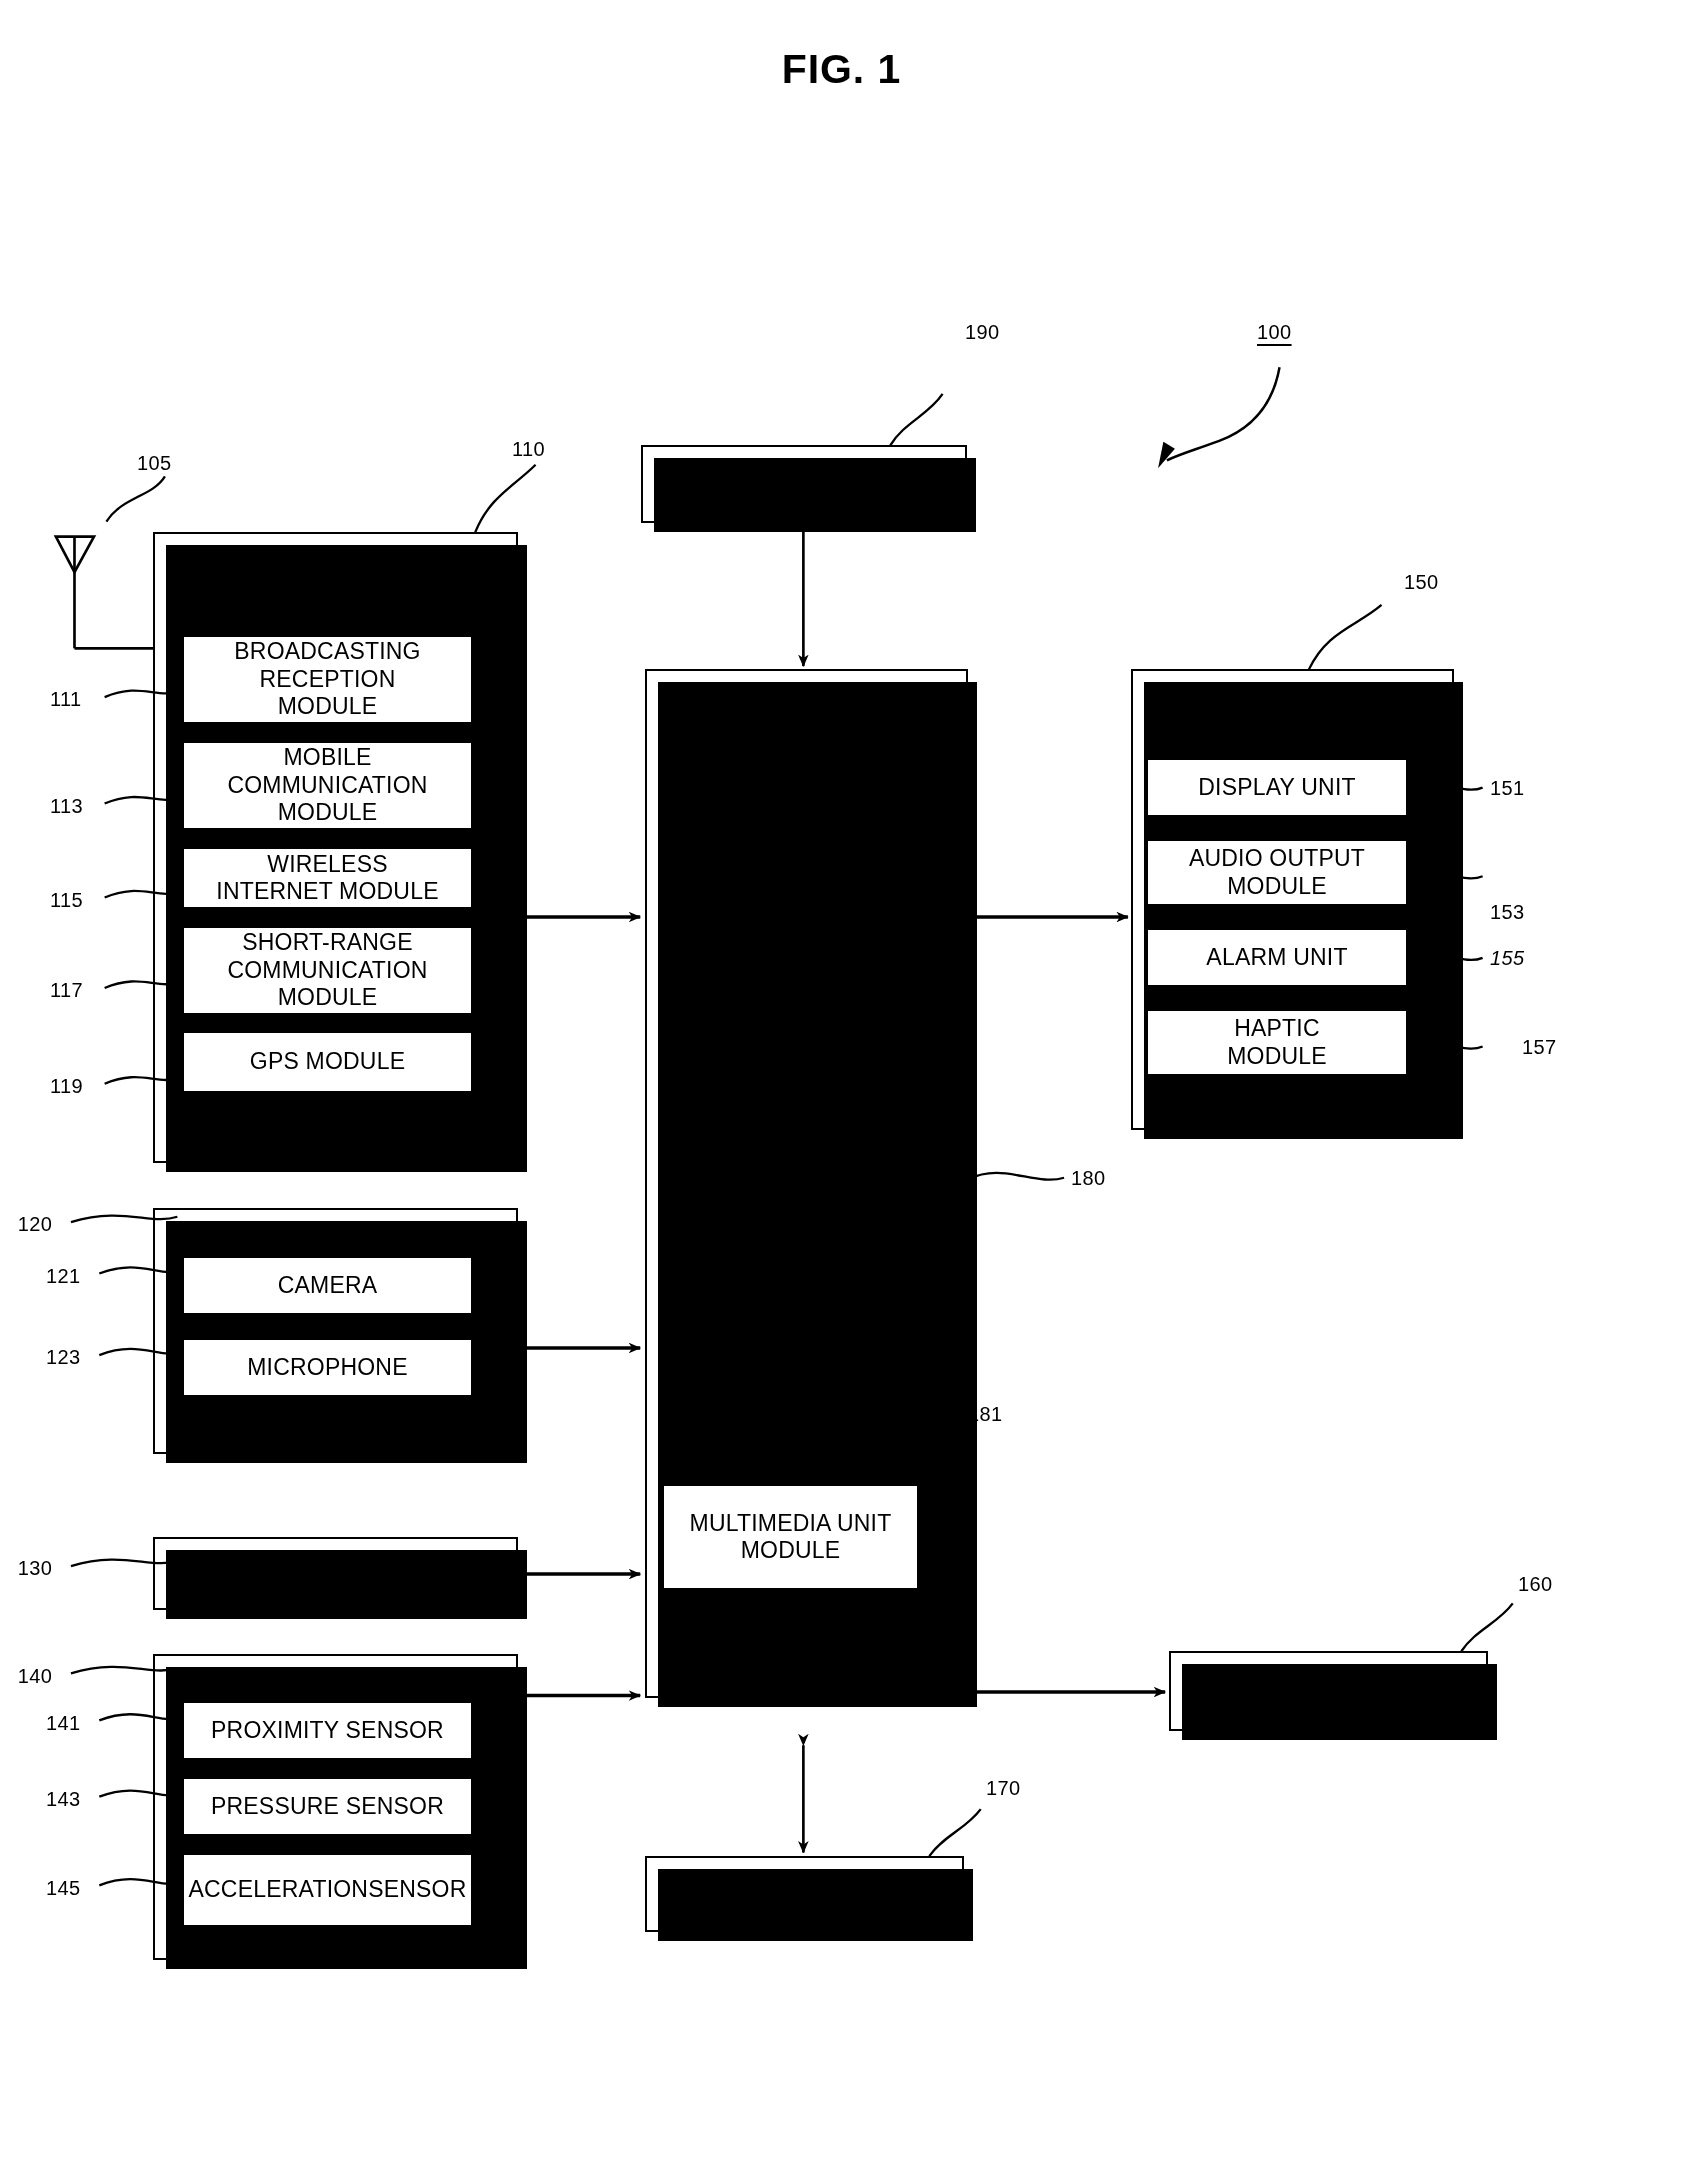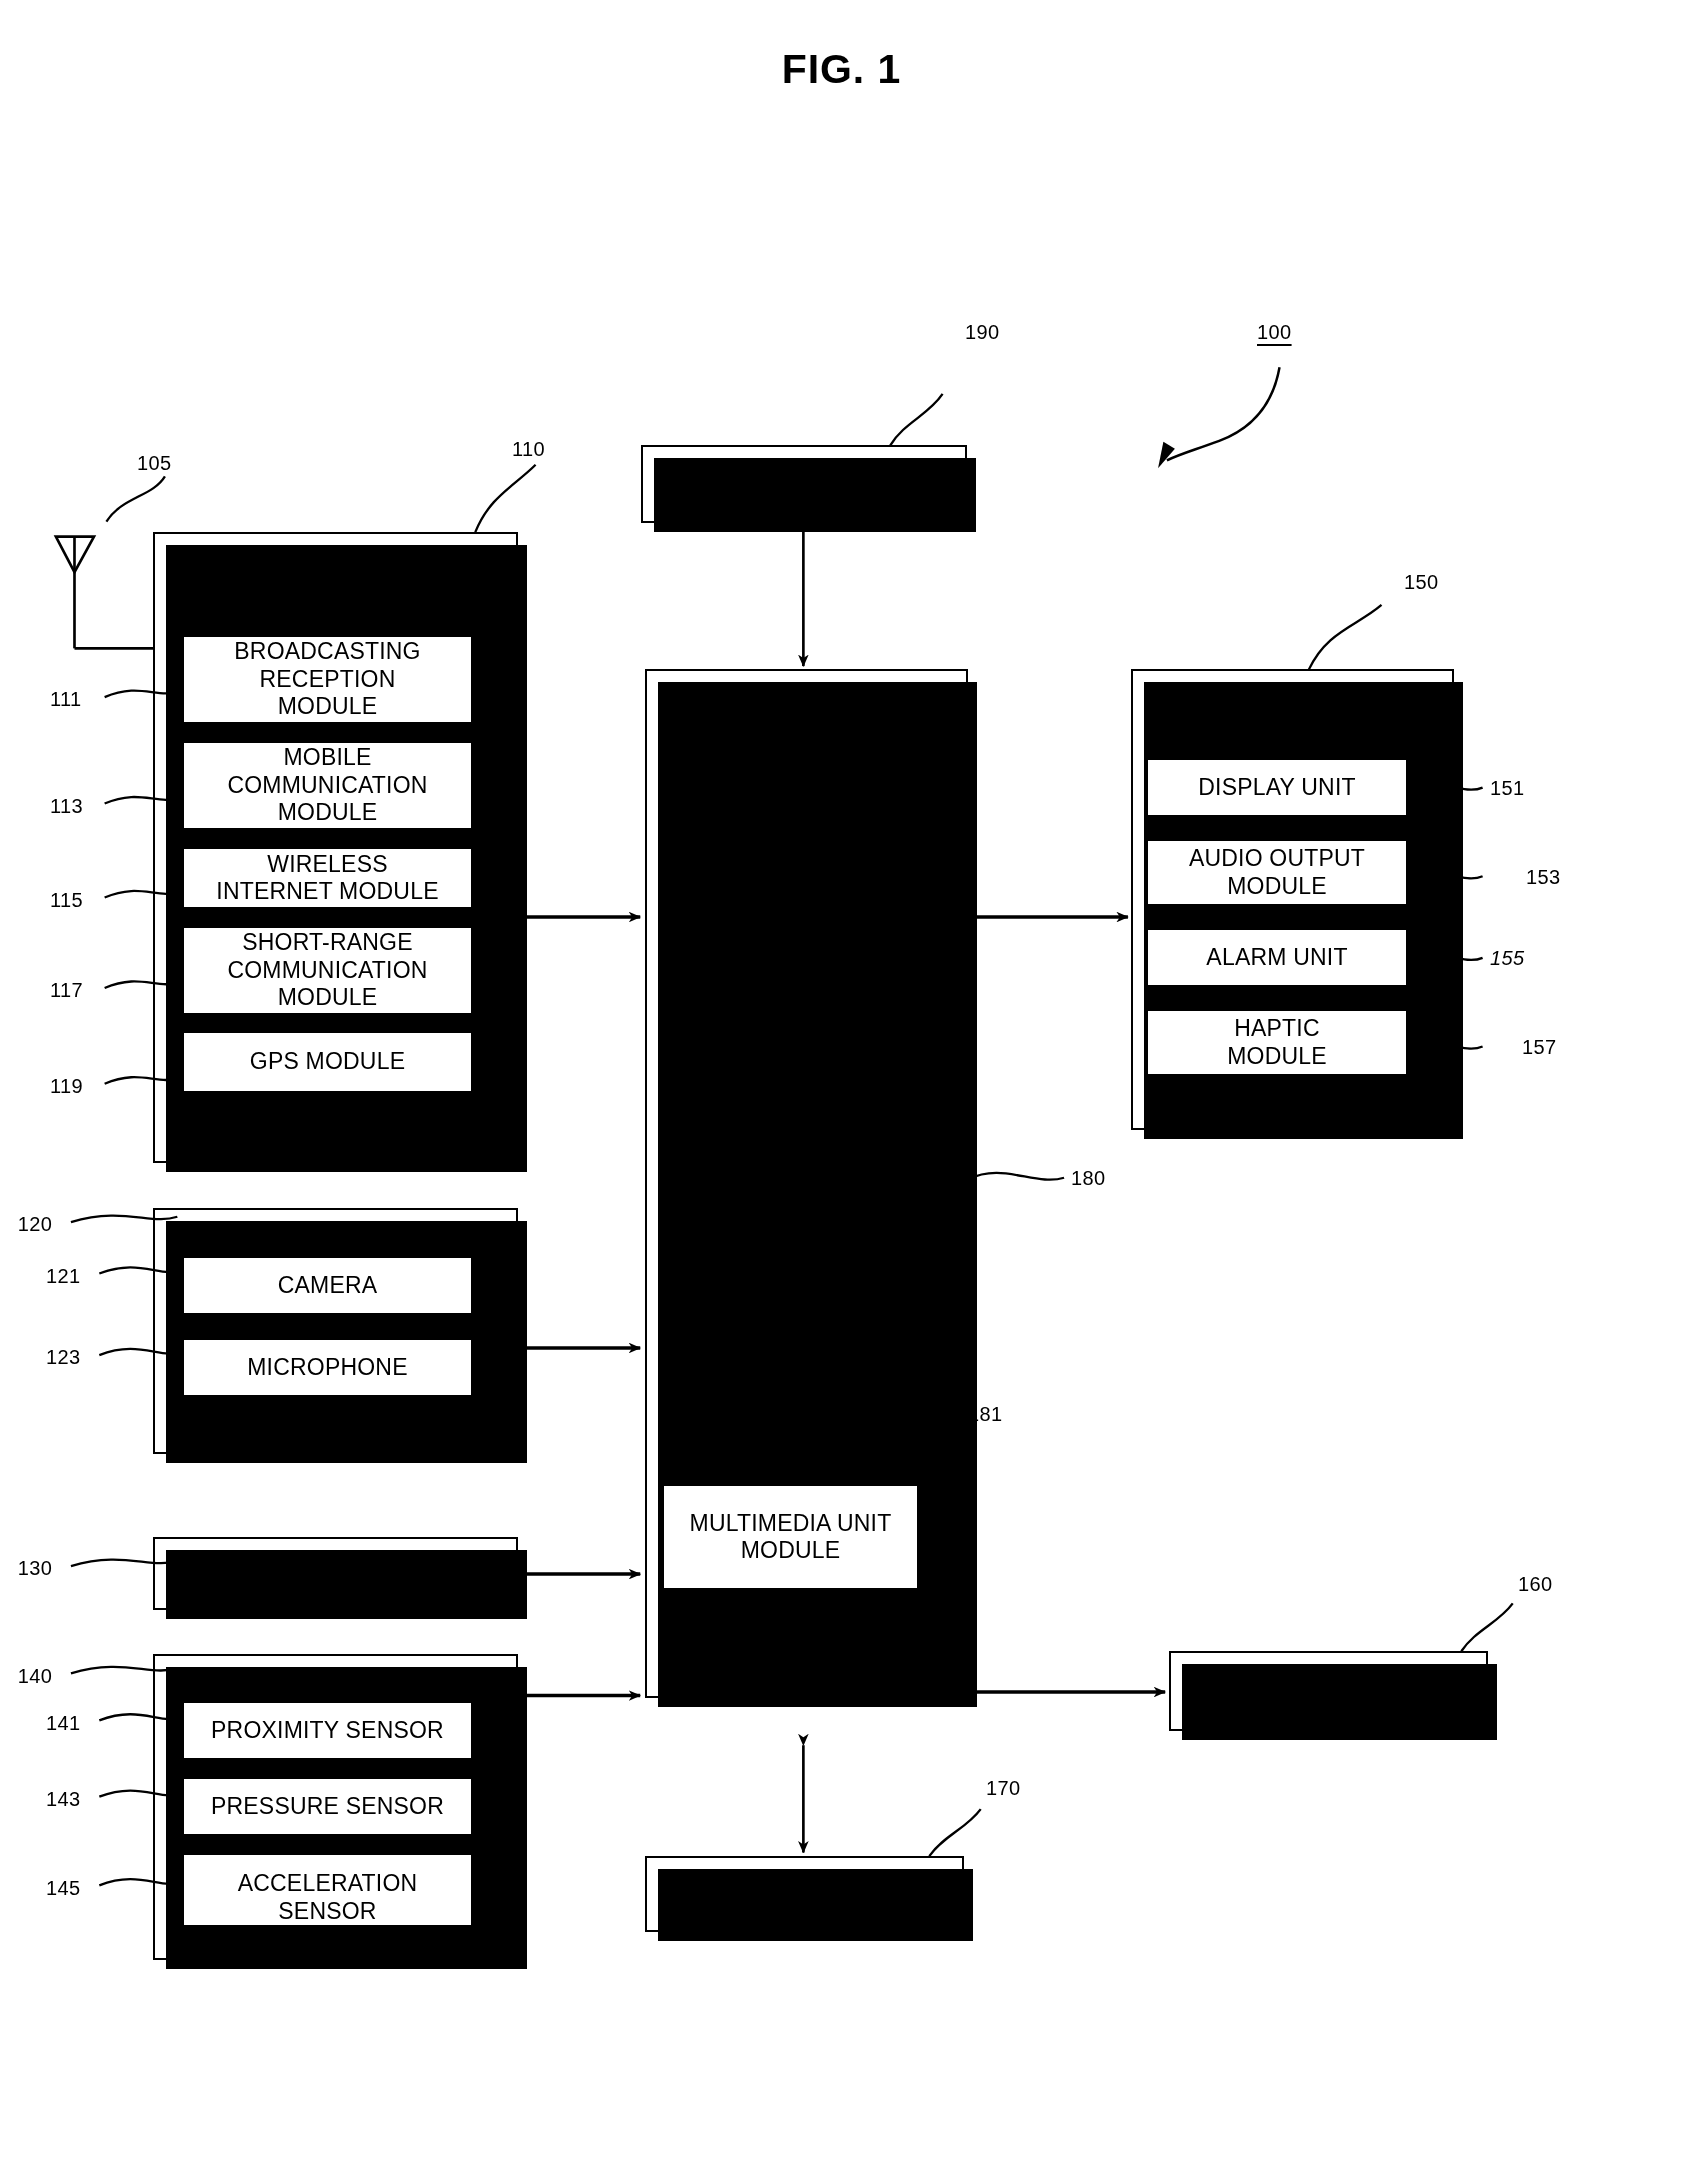"153" div.ref { margin-left: 36px -> none; top: 862px -> 897px }
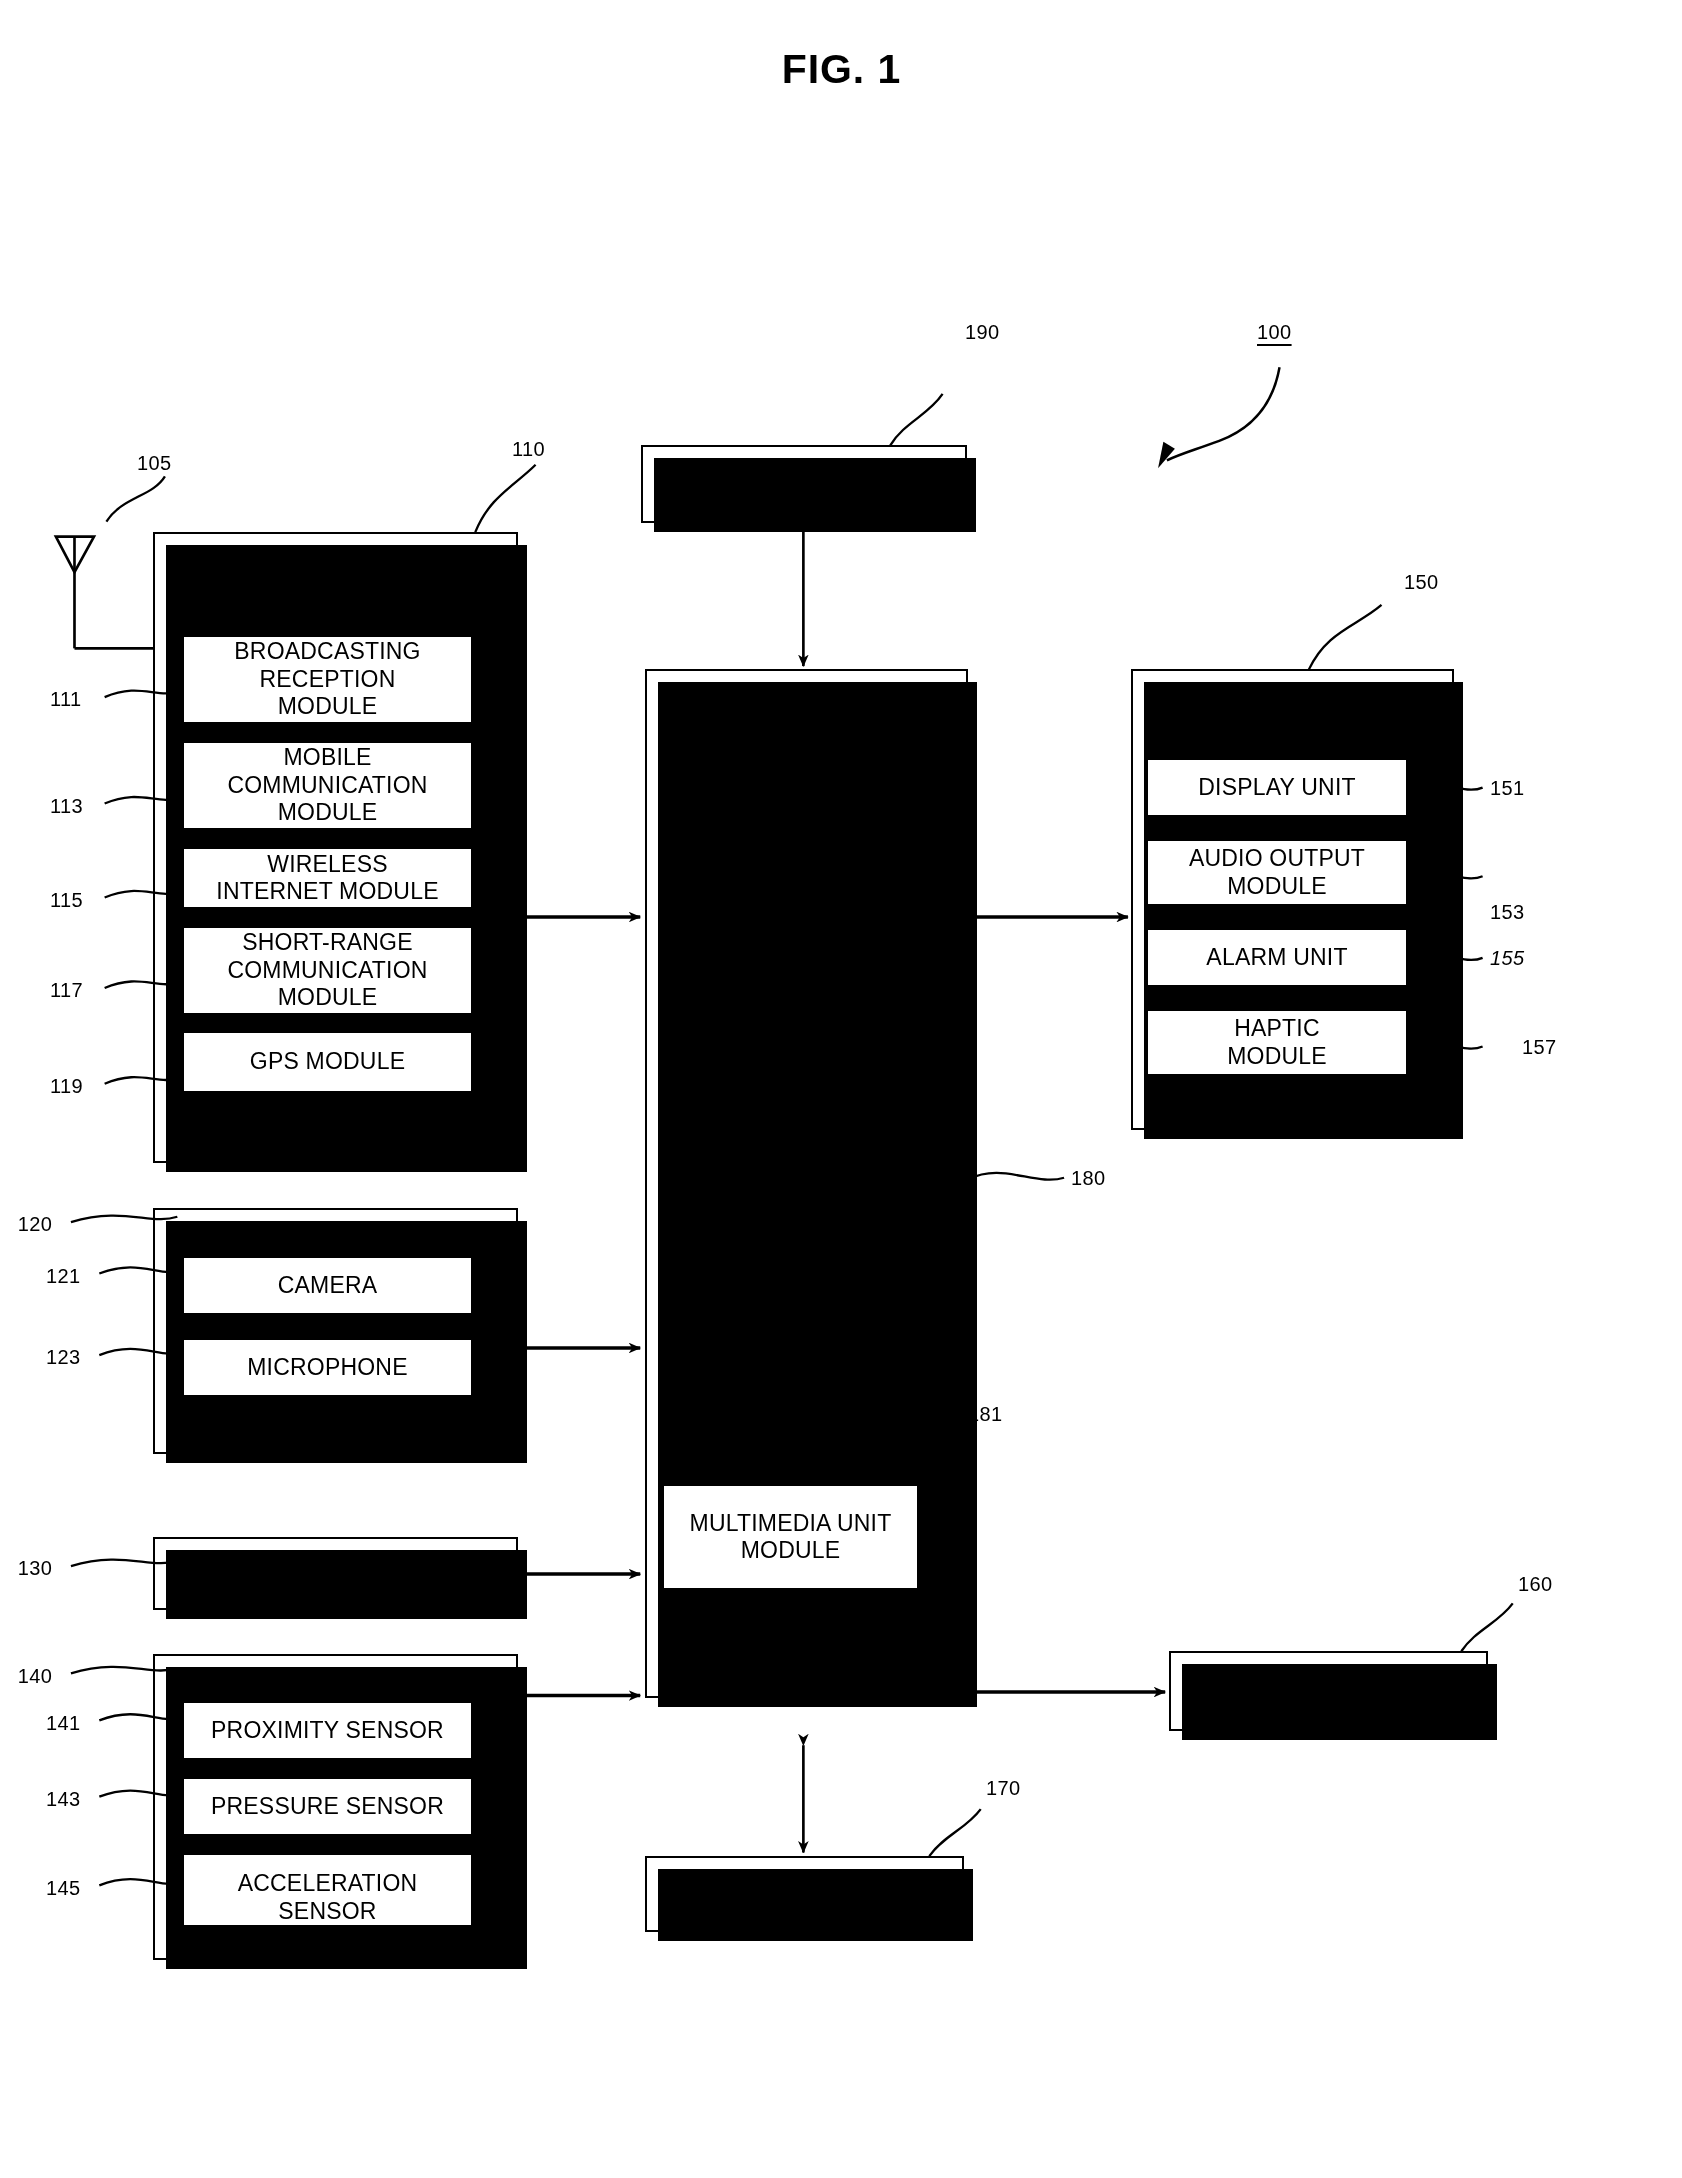"ACCELERATION" div.inner { flex-direction: column -> row; justify-content: flex-end -> none }
